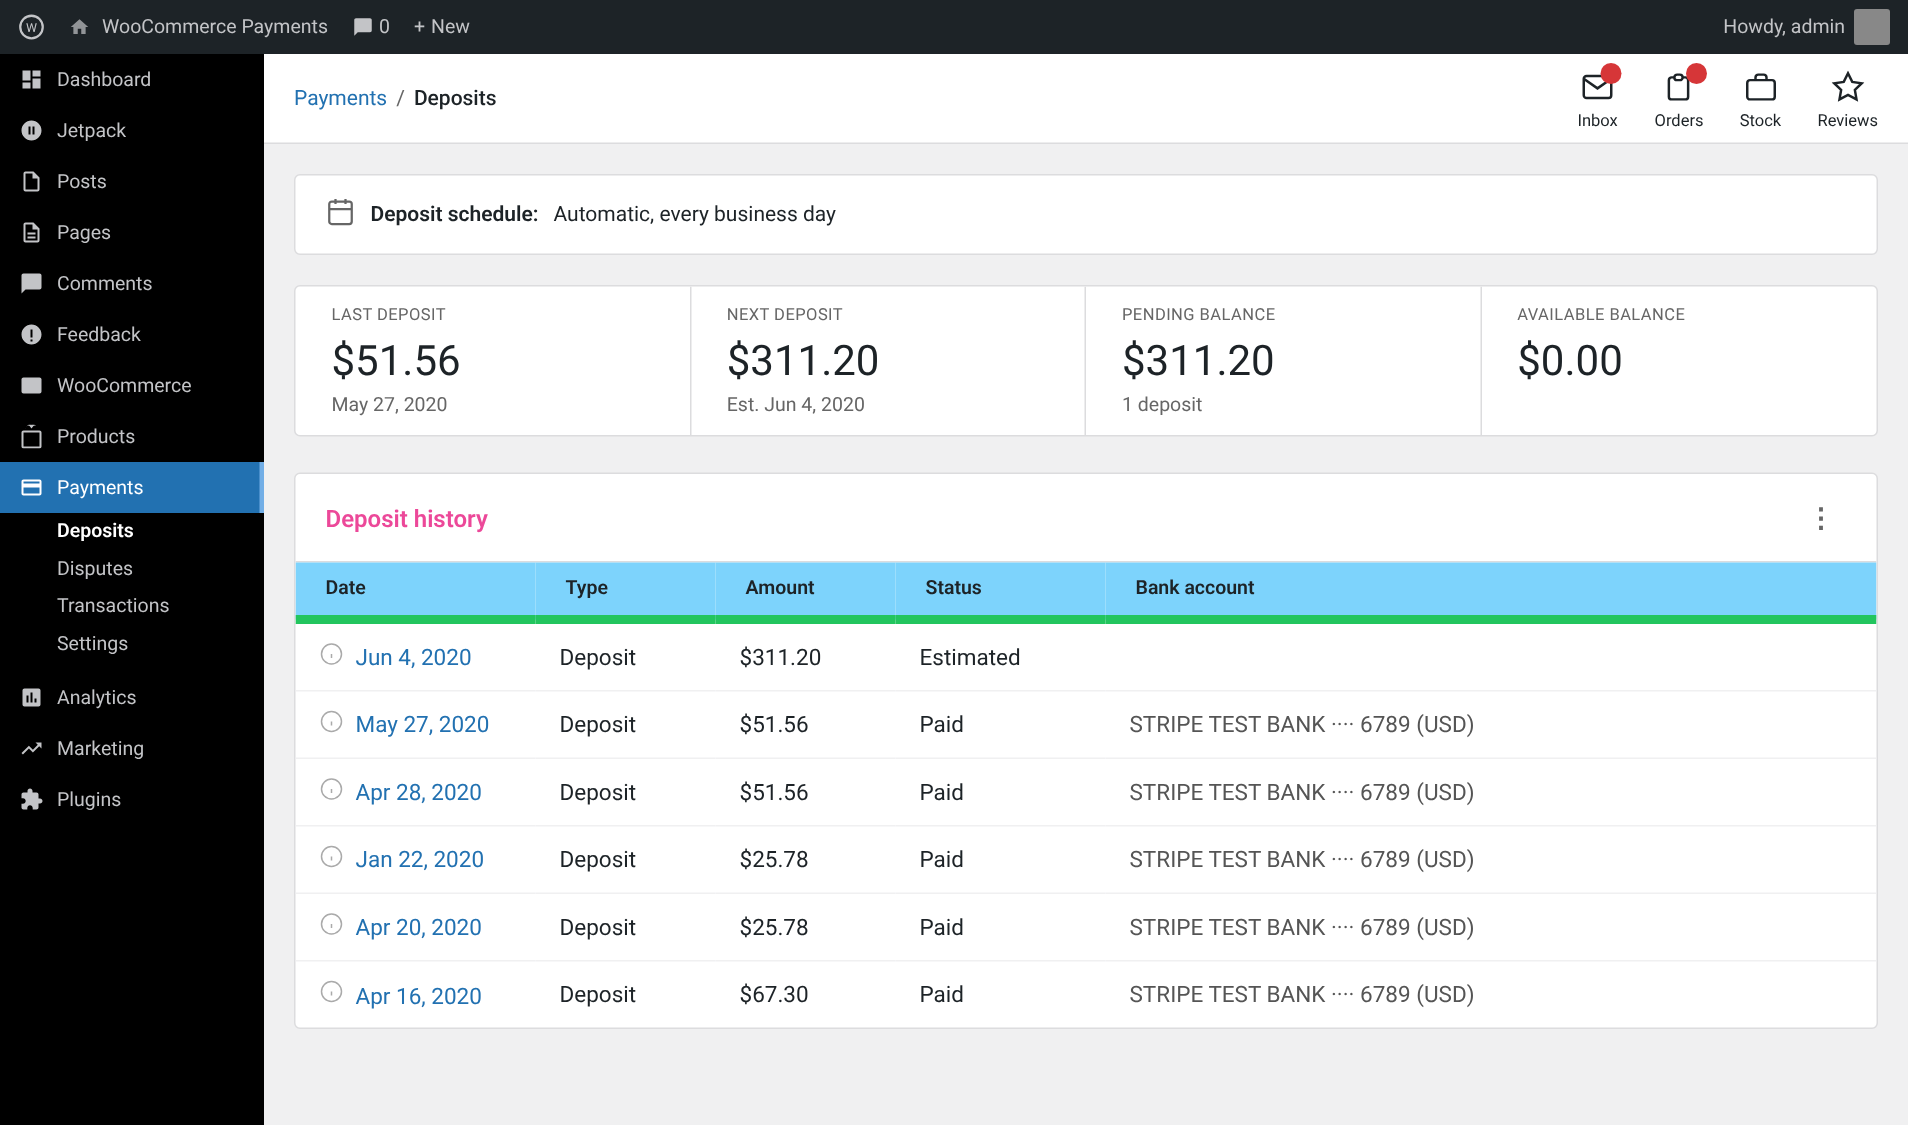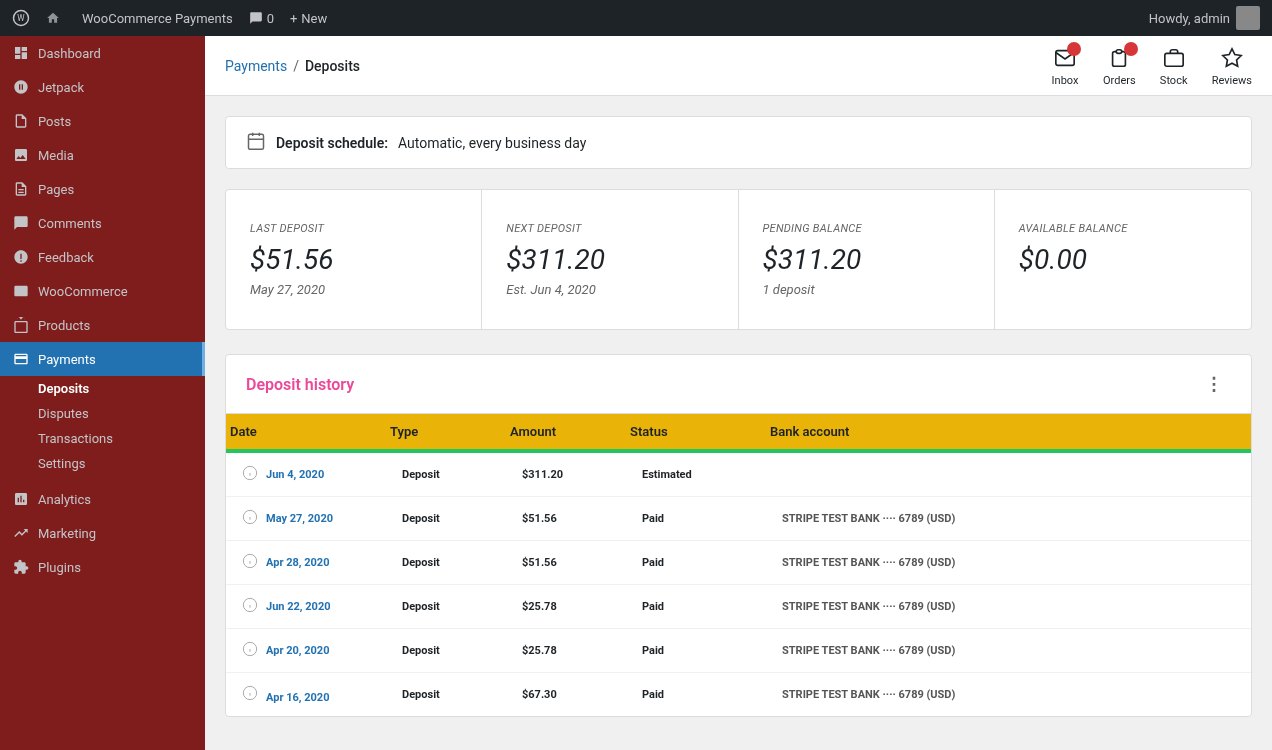"WooCommerce Payments" .top-bar-site { gap: 22px -> 8px }
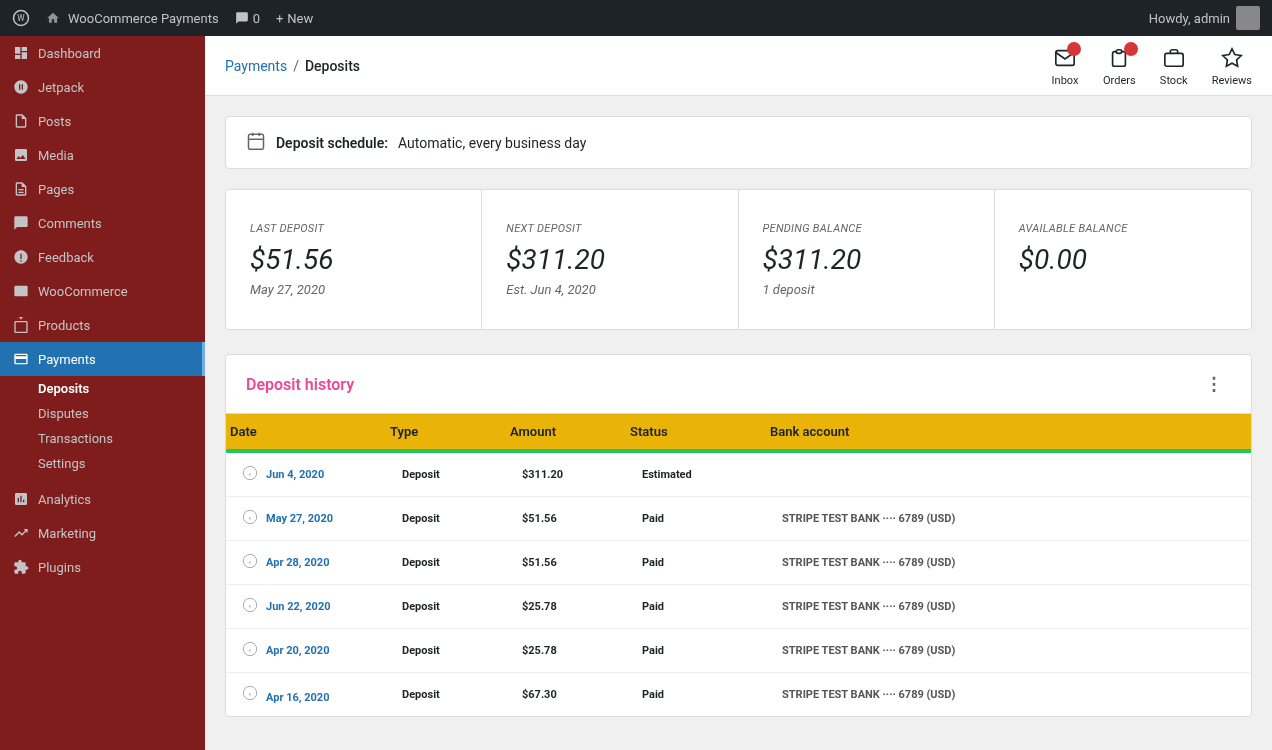"Dashboard" .sidebar { background: #7f1d1d -> #000000; width: 205px -> 176px }
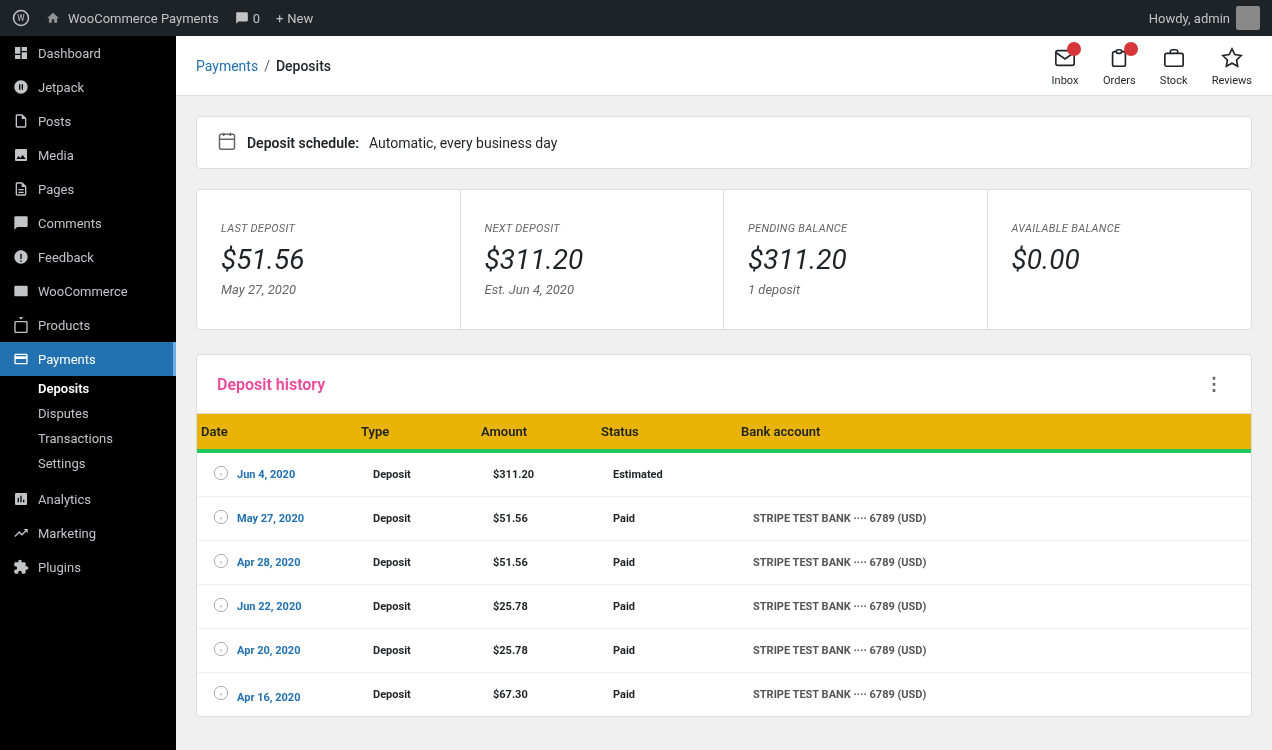"Media" div.sidebar-item { html: <div> <div> <svg> <path></path> </svg> </div> <span>Media</span> </div> -> none }
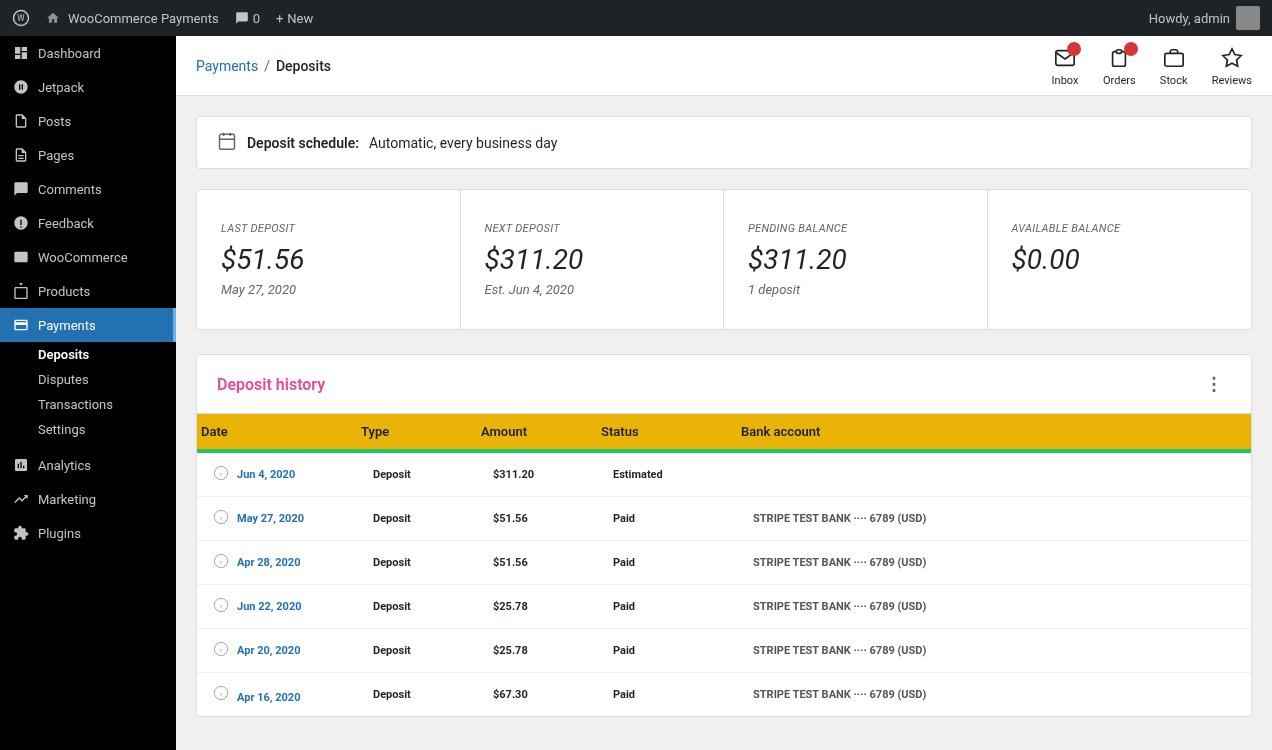"LAST DEPOSIT" .stat-card { font-style: italic -> none; padding: 32px 24px -> 12px 24px }
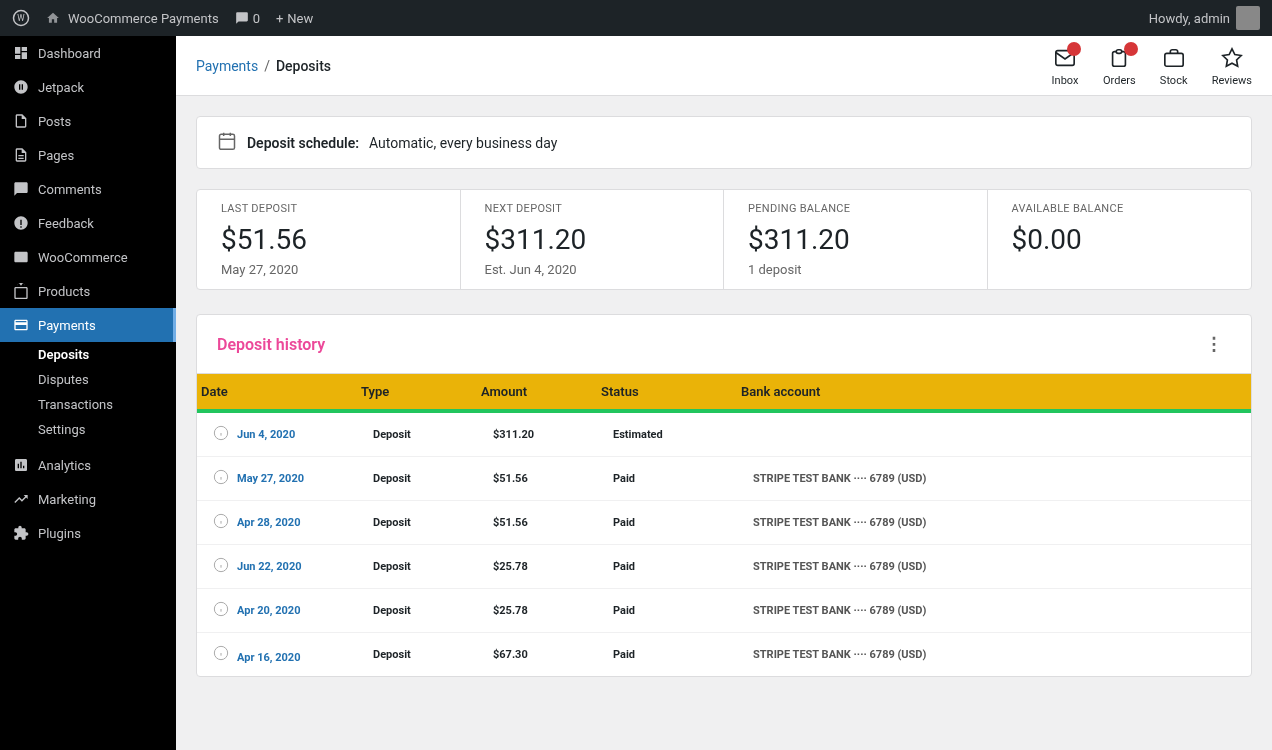"Date" th { background: #eab308 -> #7dd3fc; border-bottom: 4px solid #22c55e -> 6px solid #22c55e; padding: 10px 4px -> 10px 20px }
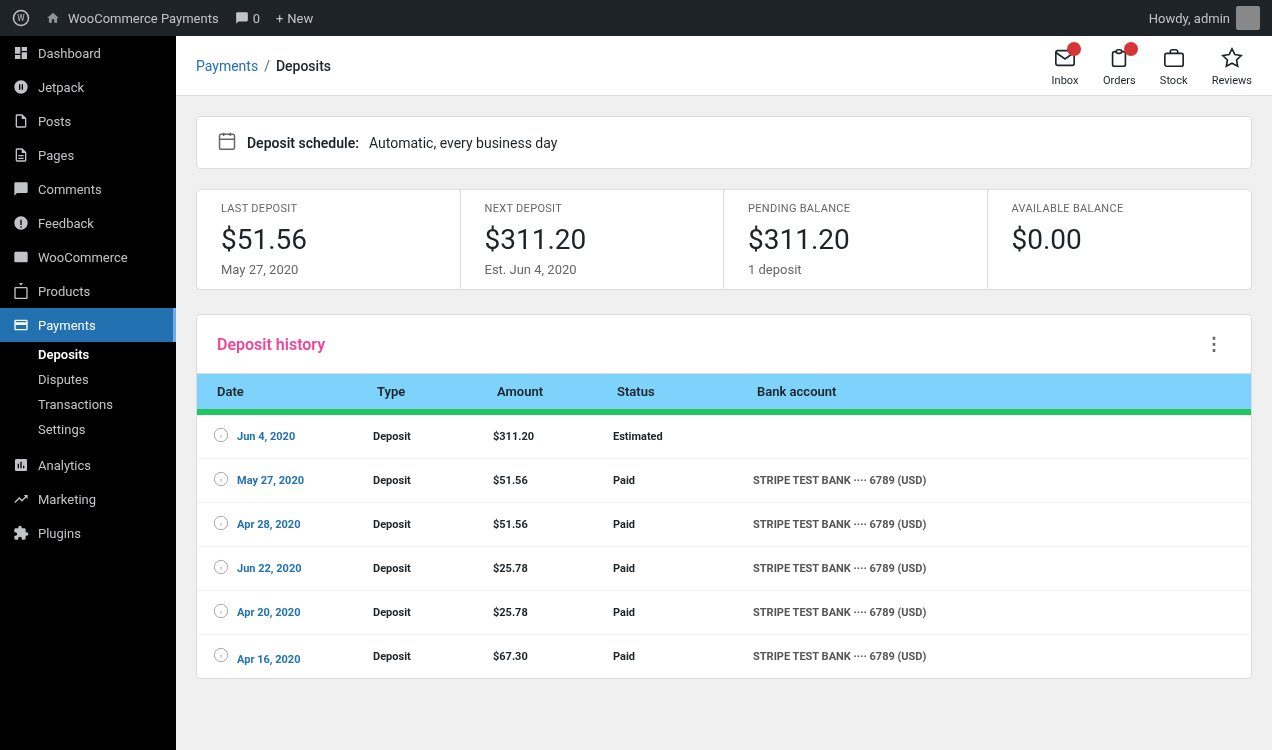"Jun 4, 2020" td { font-size: 11px -> 15px; font-weight: bold -> none }
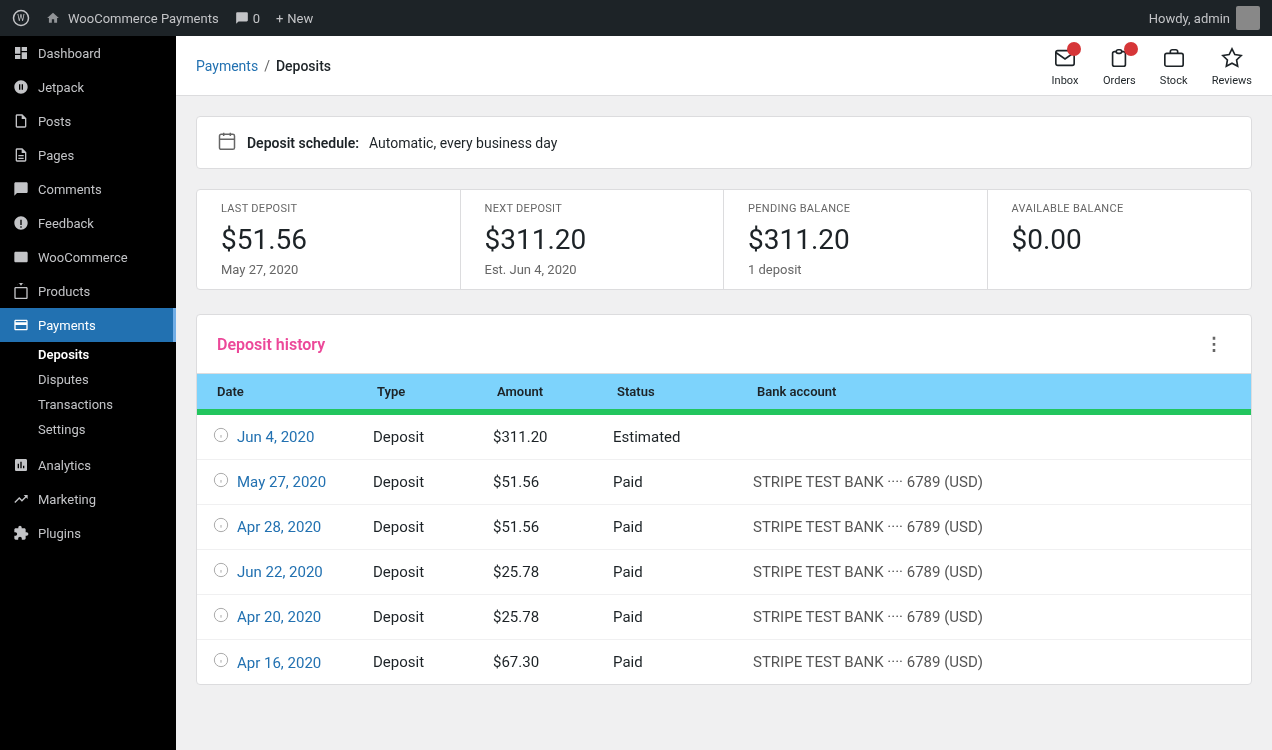"Jun 22, 2020" a.td-date { text: Jun -> Jan }
